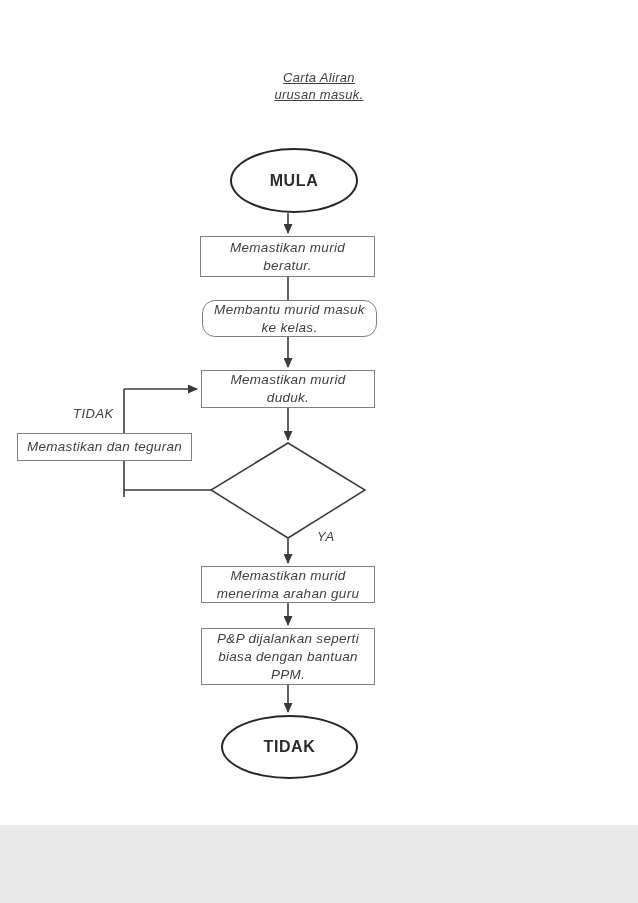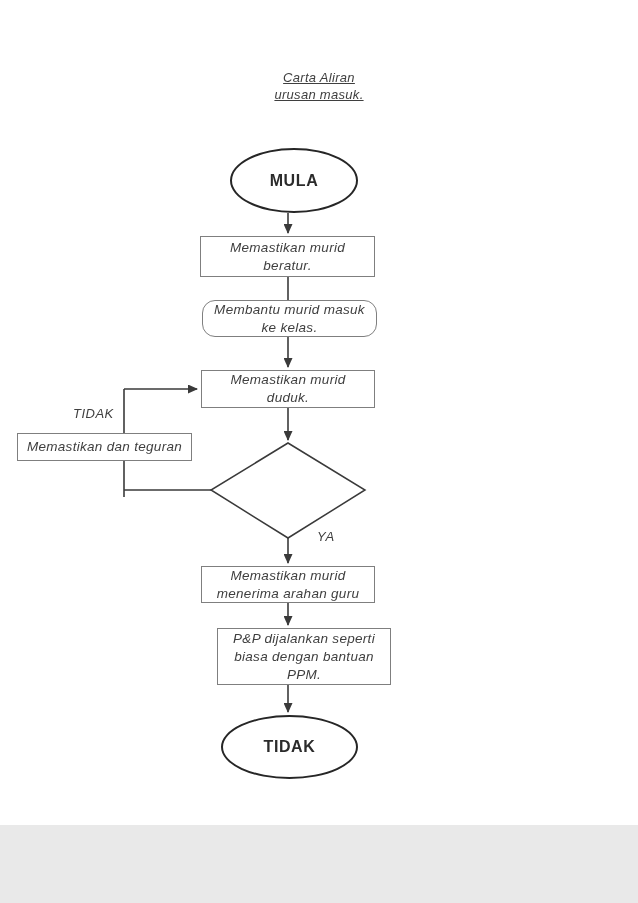"P&P dijalankan seperti" .n-s5 { left: 217px -> 201px }
